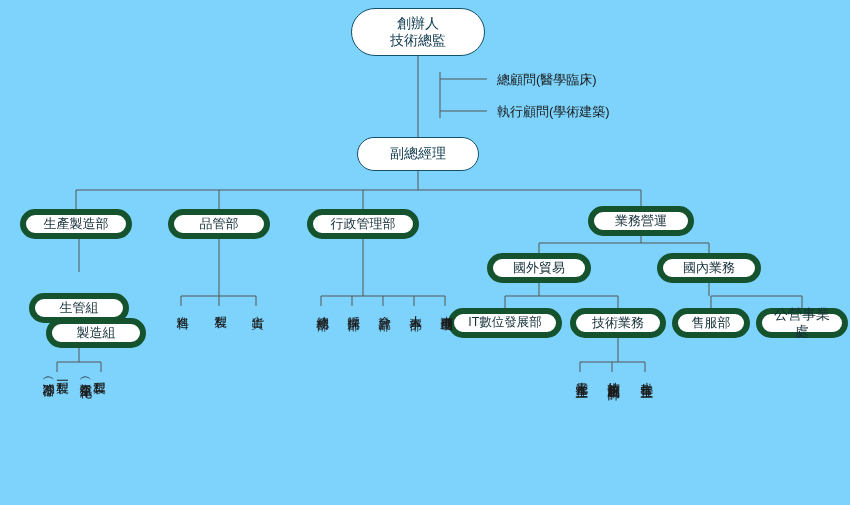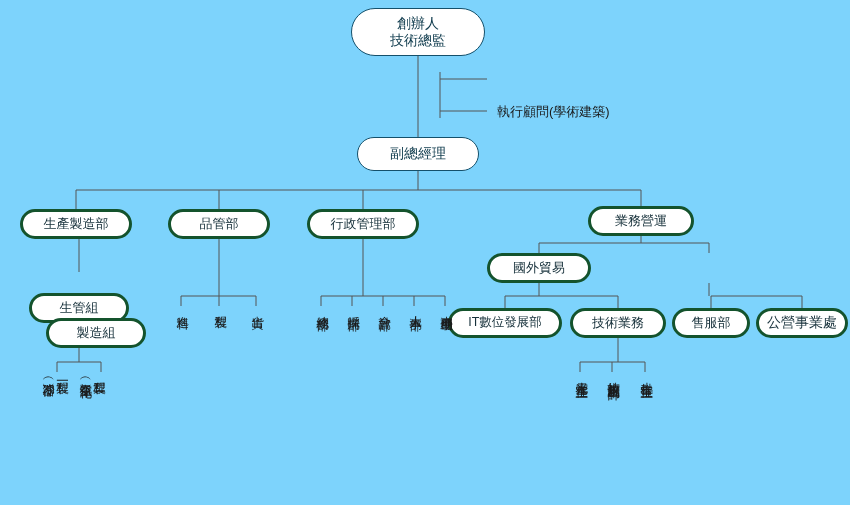"總顧問(醫學臨床)" div.label-plain { html: none -> <div>總顧問(醫學臨床)</div> }
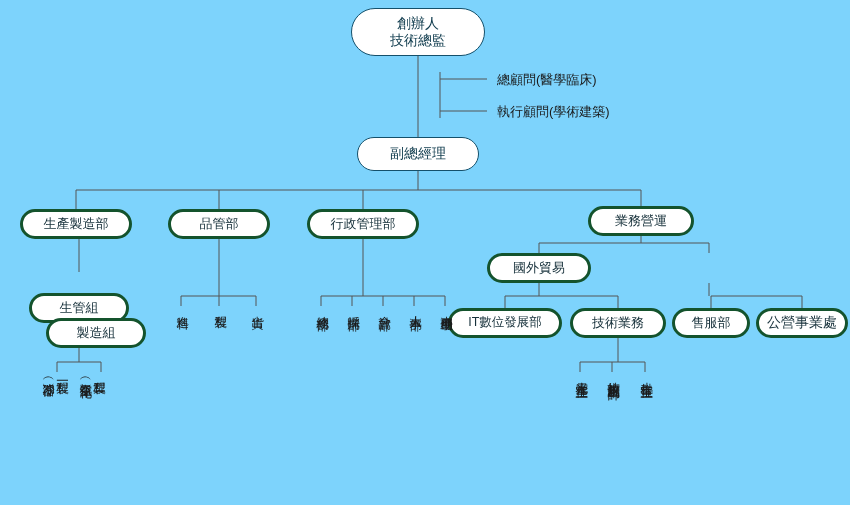"生產製造部" .node { border: 3px solid #14532d -> 6px solid #14532d }
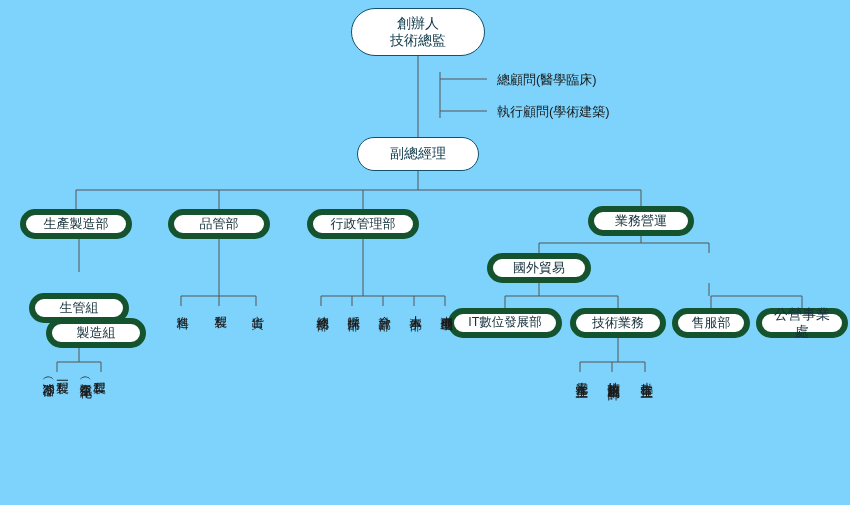"國內業務" div.node { html: none -> <div>國內業務</div> }
